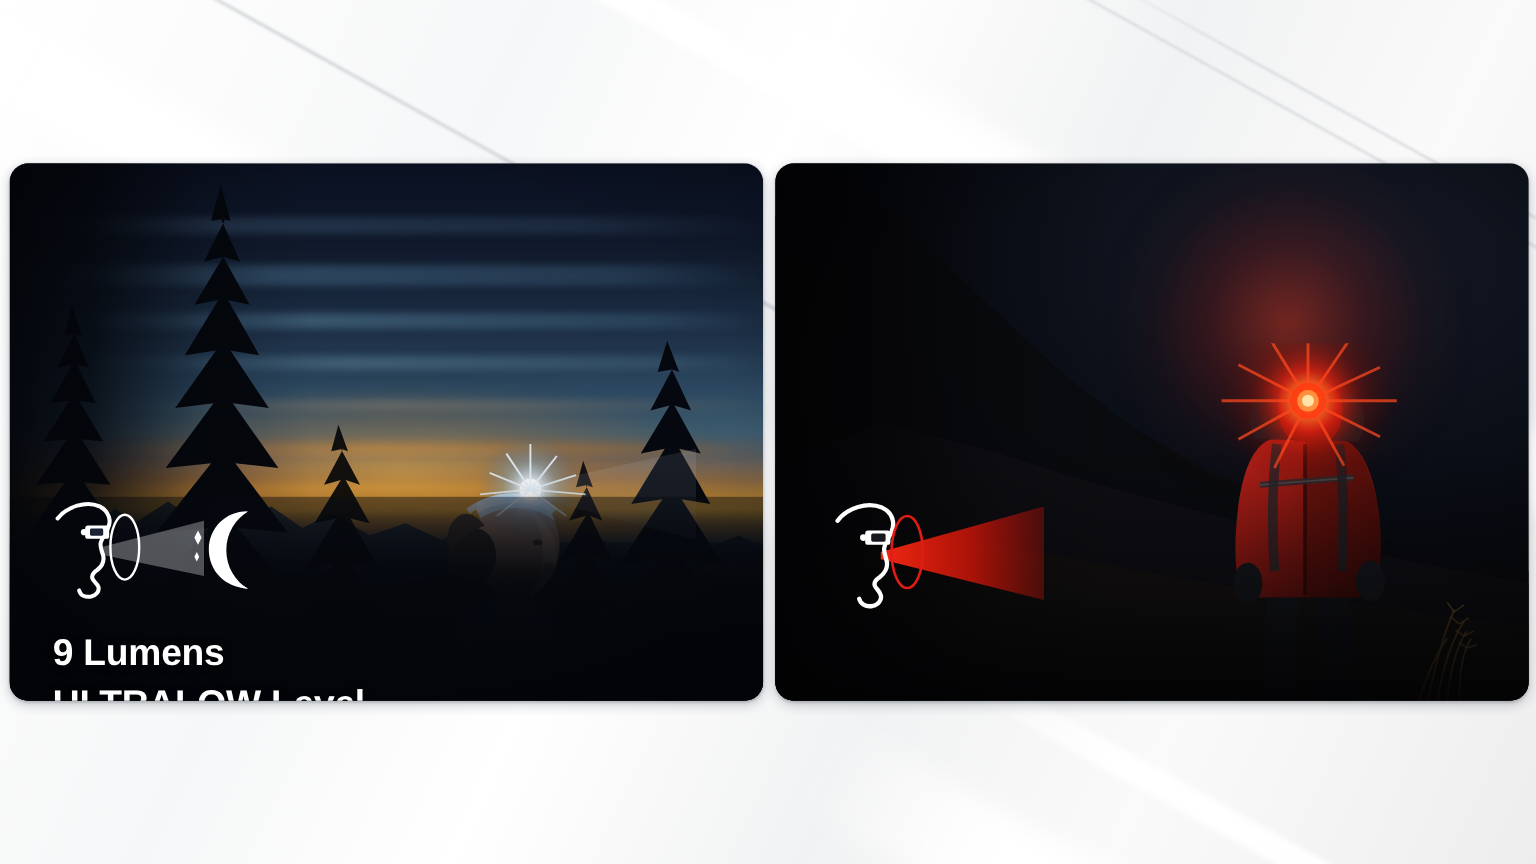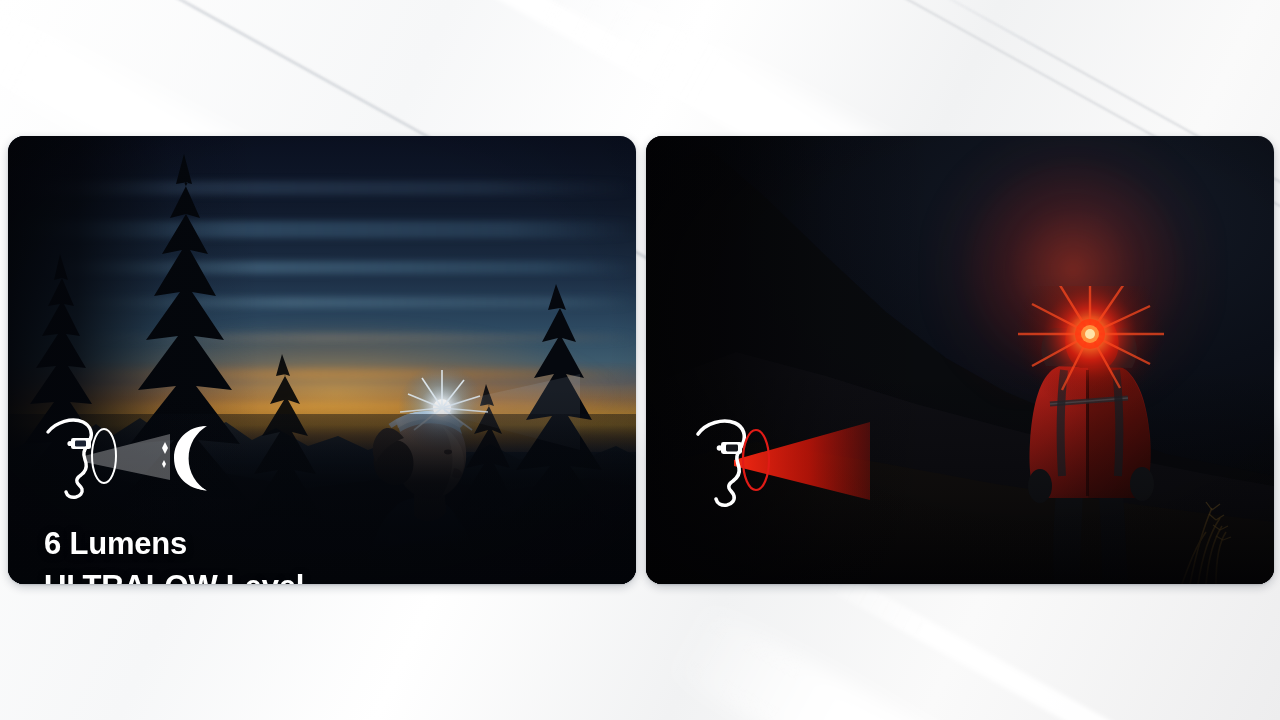"6 Lumens" div.headline { text: 6 -> 9 }
